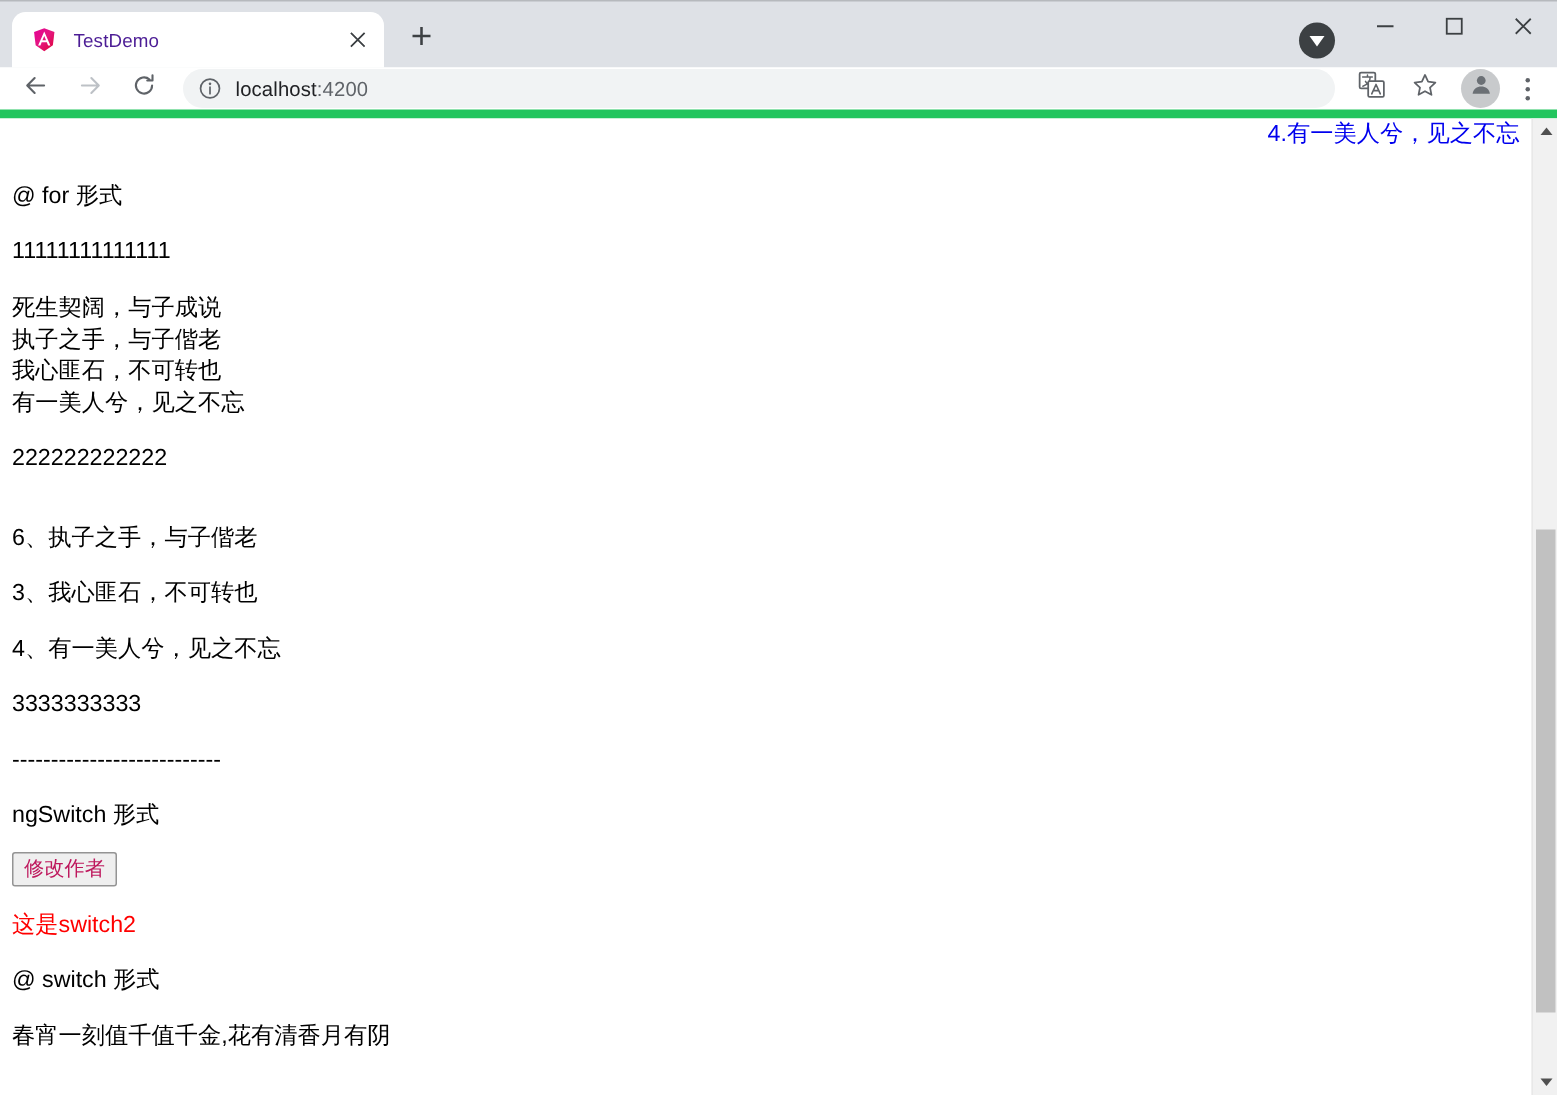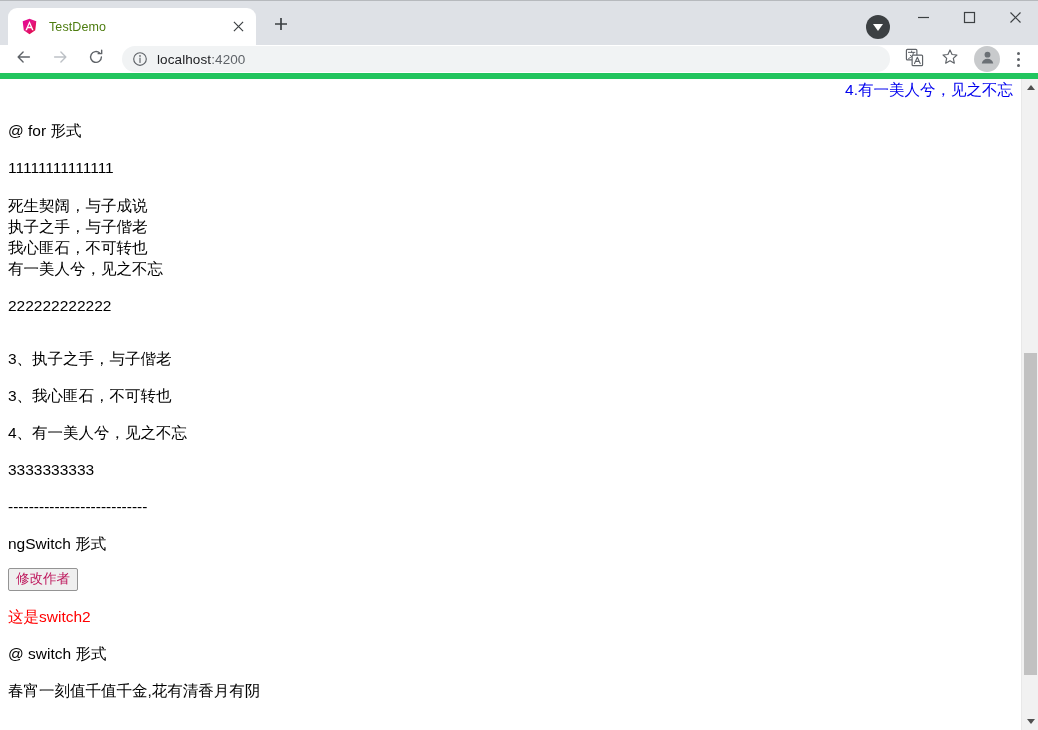"TestDemo" .tab-title { color: #4d7c0f -> #4c1d95 }
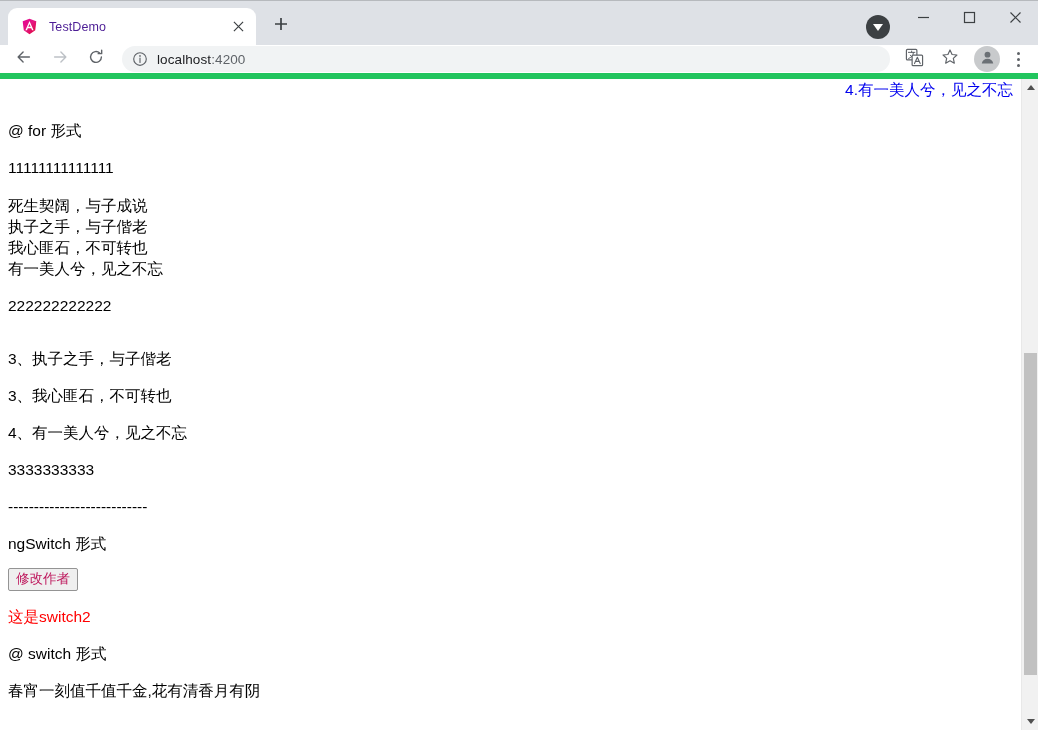"3、执子之手，与子偕老" div.ln { text: 3 -> 6 }
